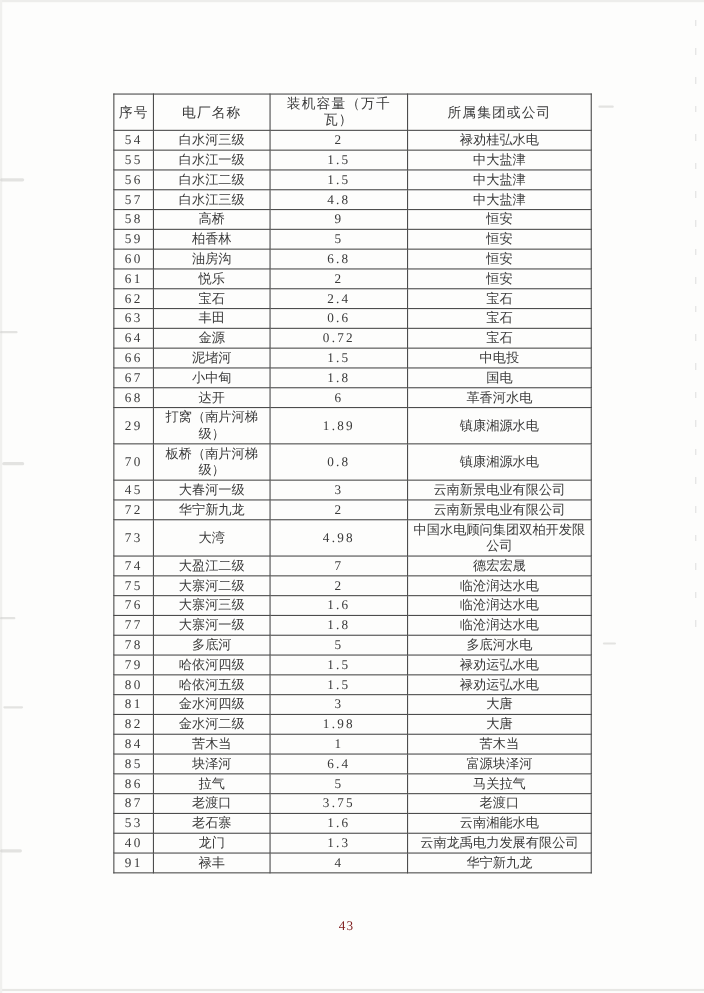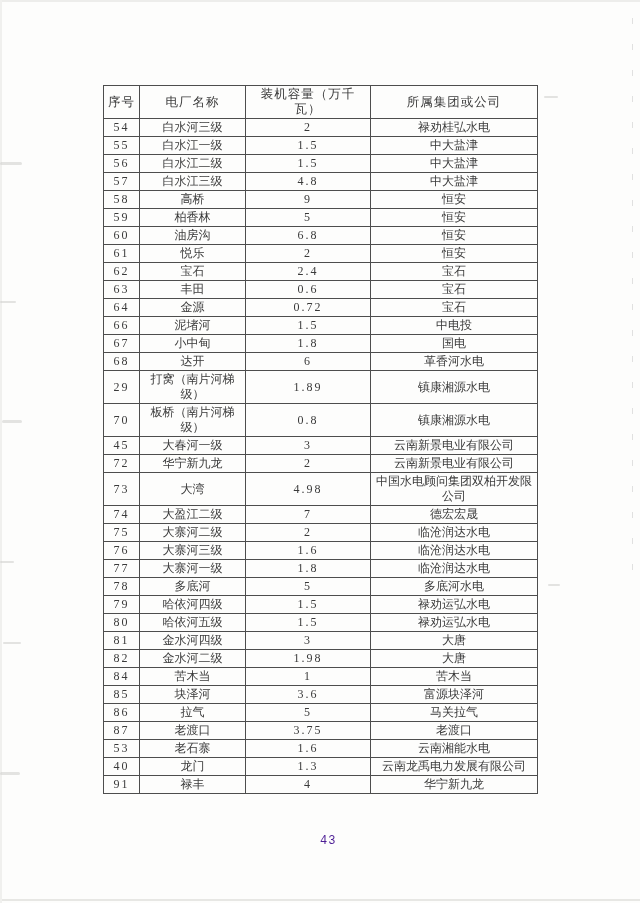"3.6" td { text: 3.6 -> 6.4 }
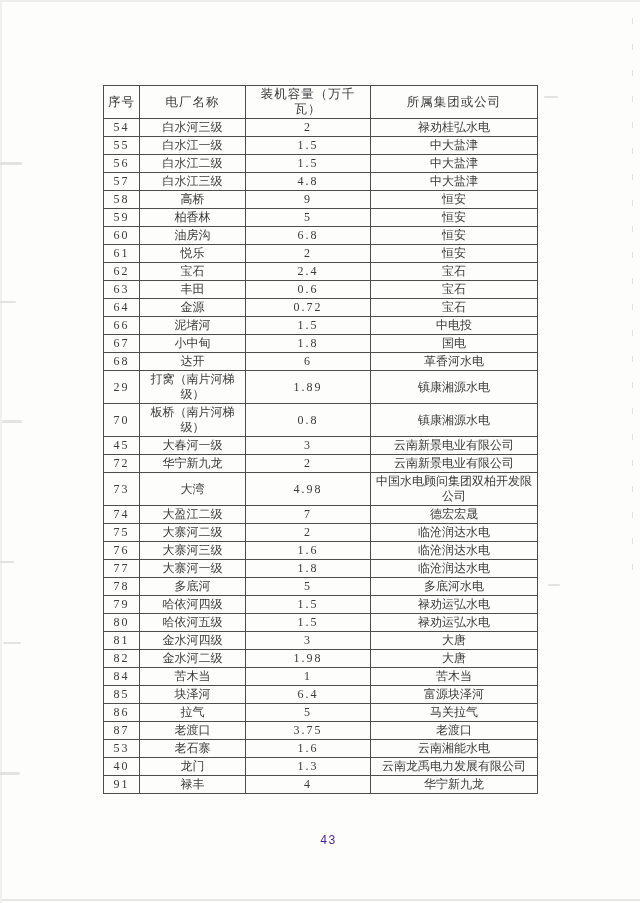"43" .page-number { color: #4c1d95 -> #7f1d1d; font-family: Liberation Mono, monospace -> none; left: 320px -> 308px }
